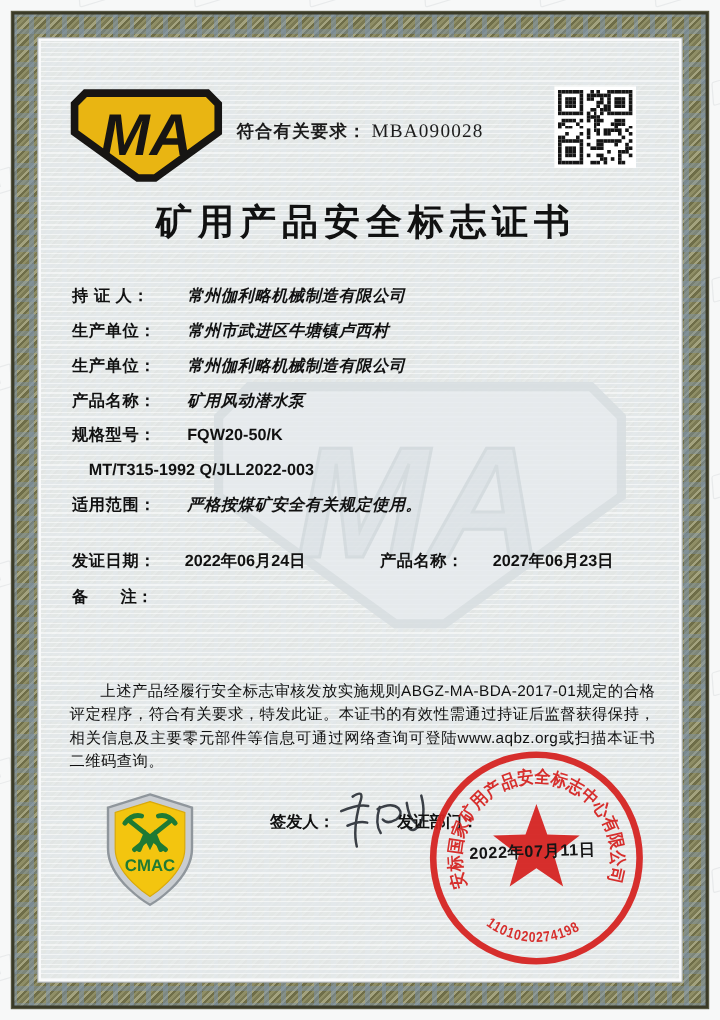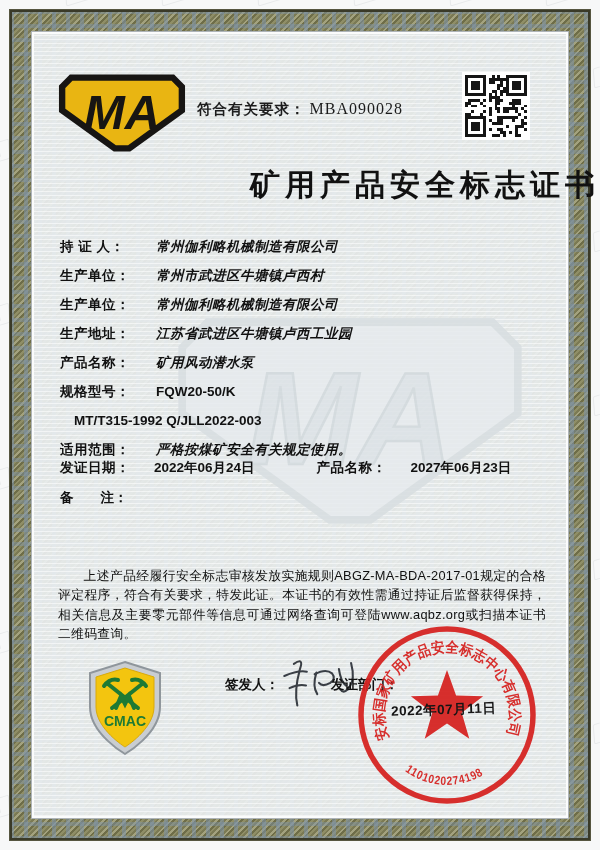"矿用产品安全标志证书" .cert-title { text-align: right -> center }
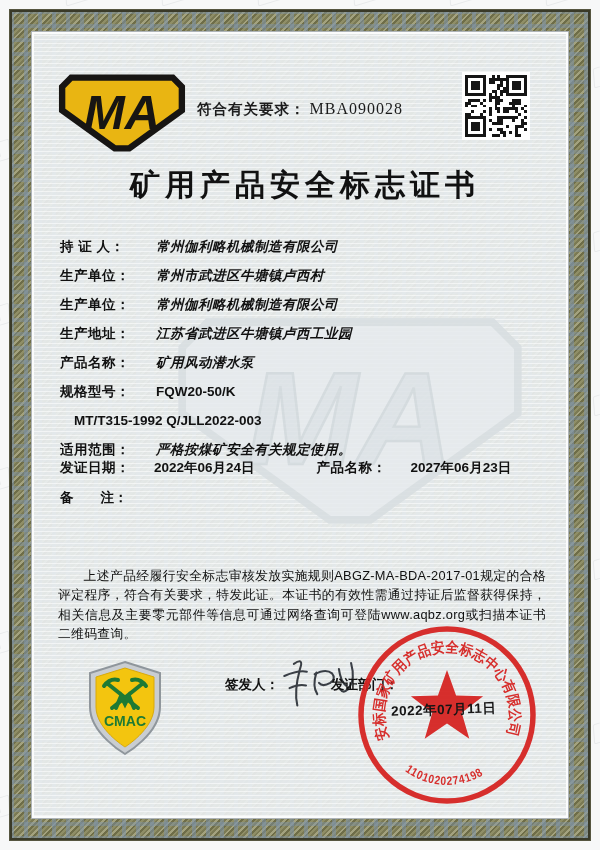"生产地址：" div.field-row { html: <div> <span>生产地址：</span> <span>江苏省武进区牛塘镇卢西工业园</span> </div> -> none }
